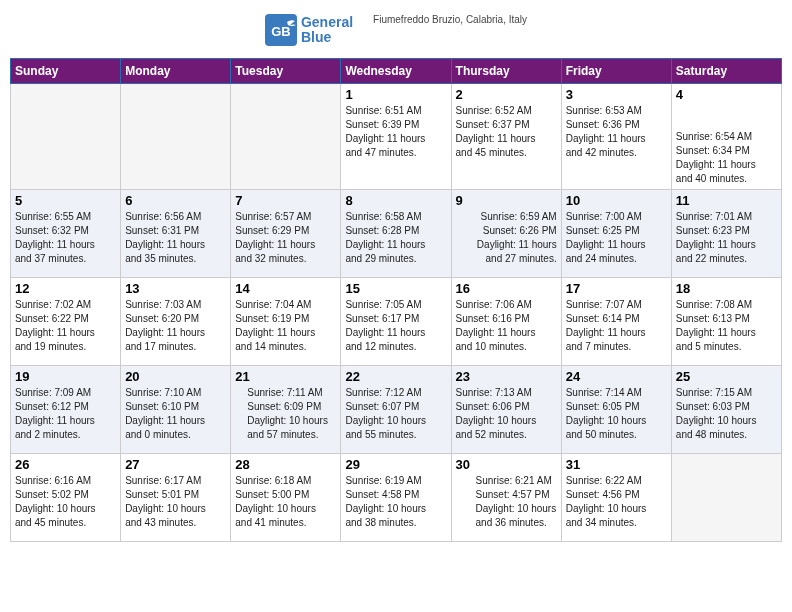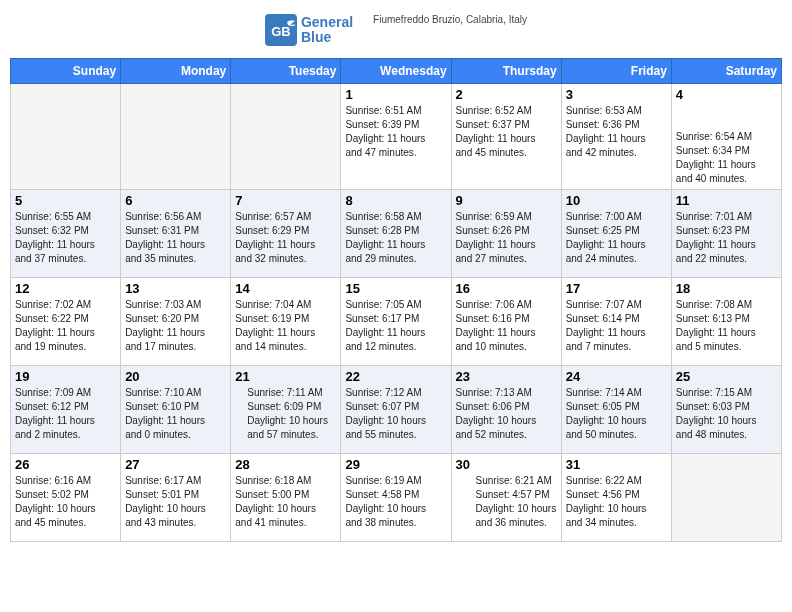"Sunday" .calendar th { background-color: #3b82f6 -> #701a75; text-align: right -> left }
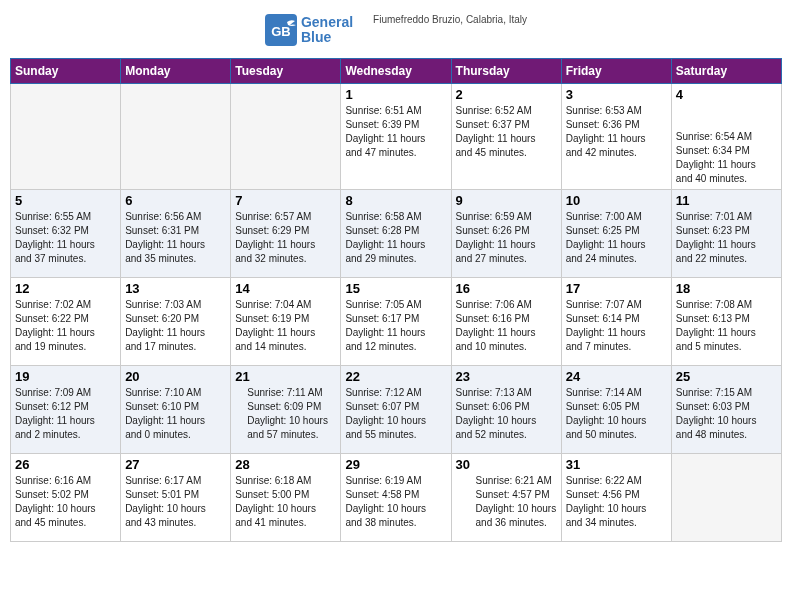"Sunrise: 6:59 AM" div.day-info { text-align: none -> right }
